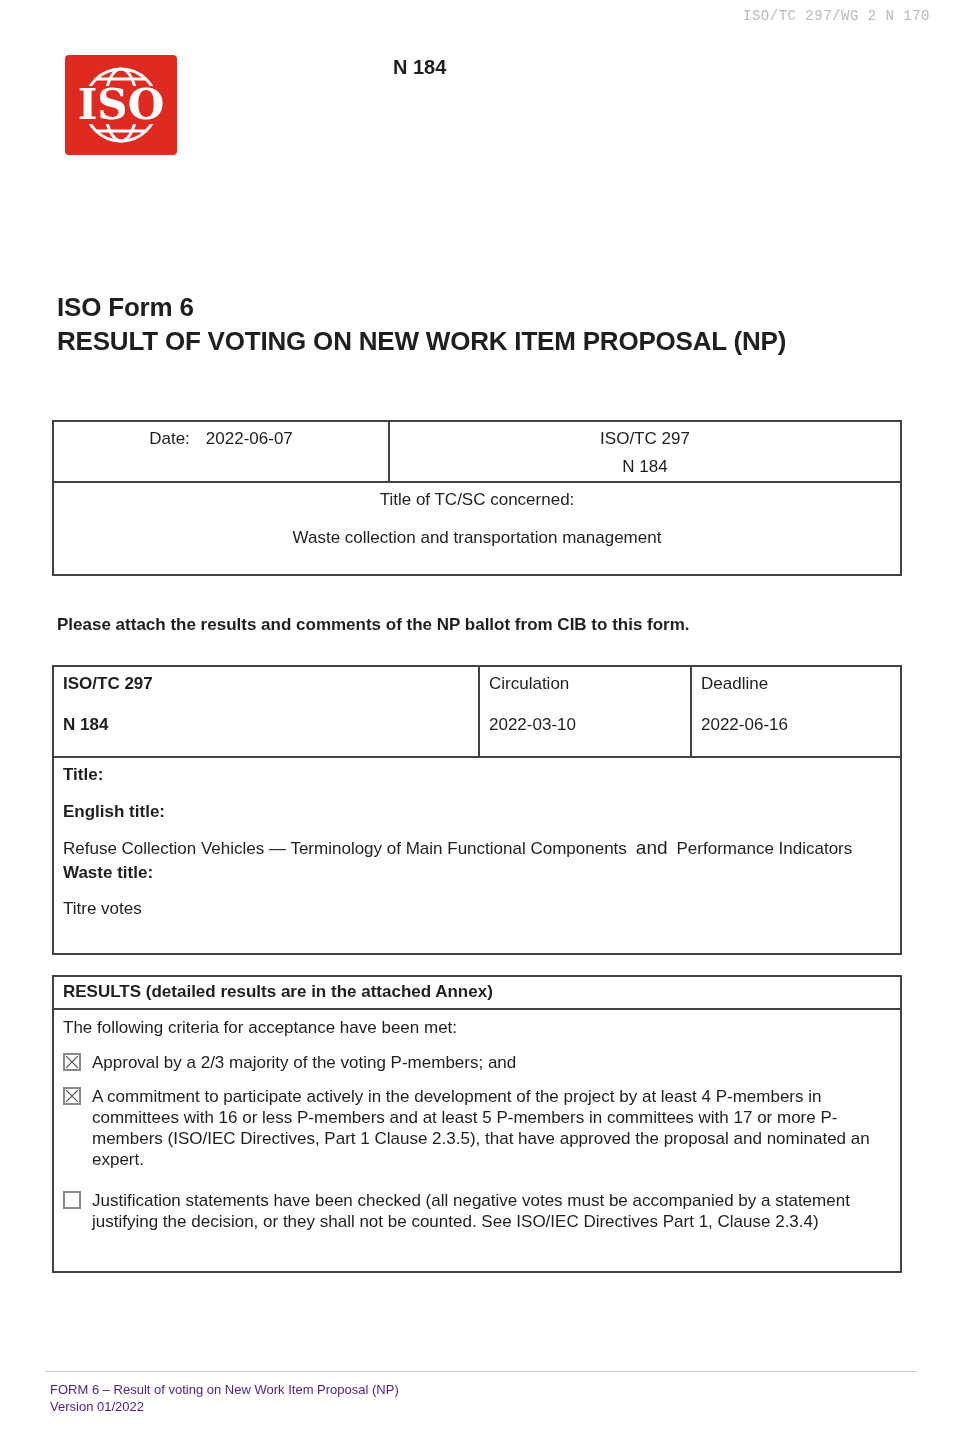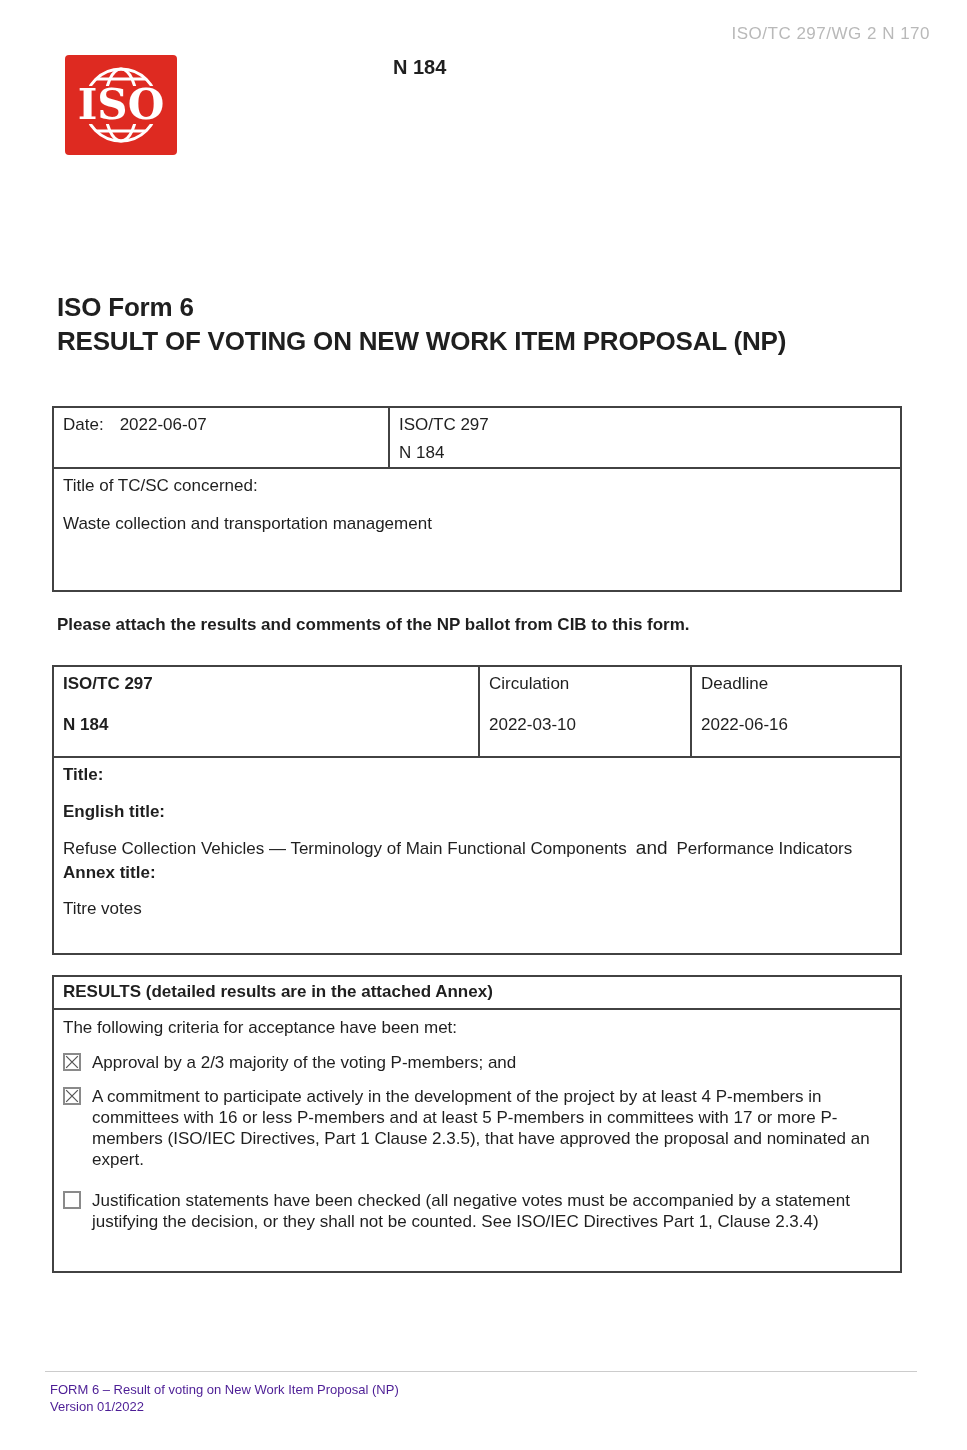"ISO/TC 297/WG 2 N 170" .doc-ref { font-family: none -> Liberation Mono, monospace; font-size: 17px -> 14px; top: 24px -> 8px }
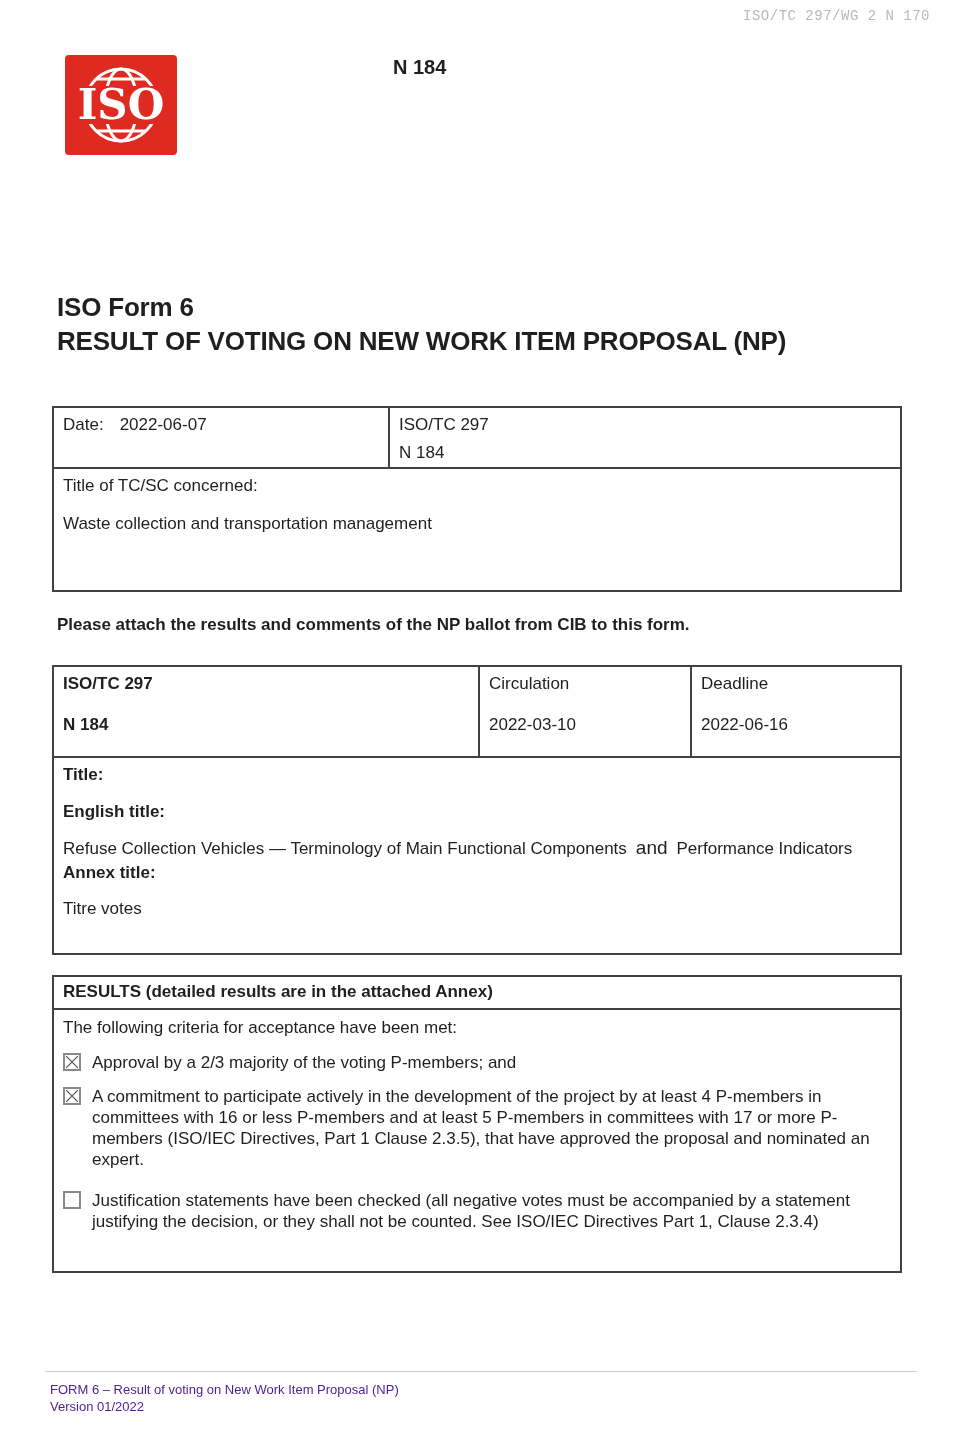"Date: 2022-06-07" .tbl1 { height: 186px -> 156px; text-align: none -> center; top: 406px -> 420px }
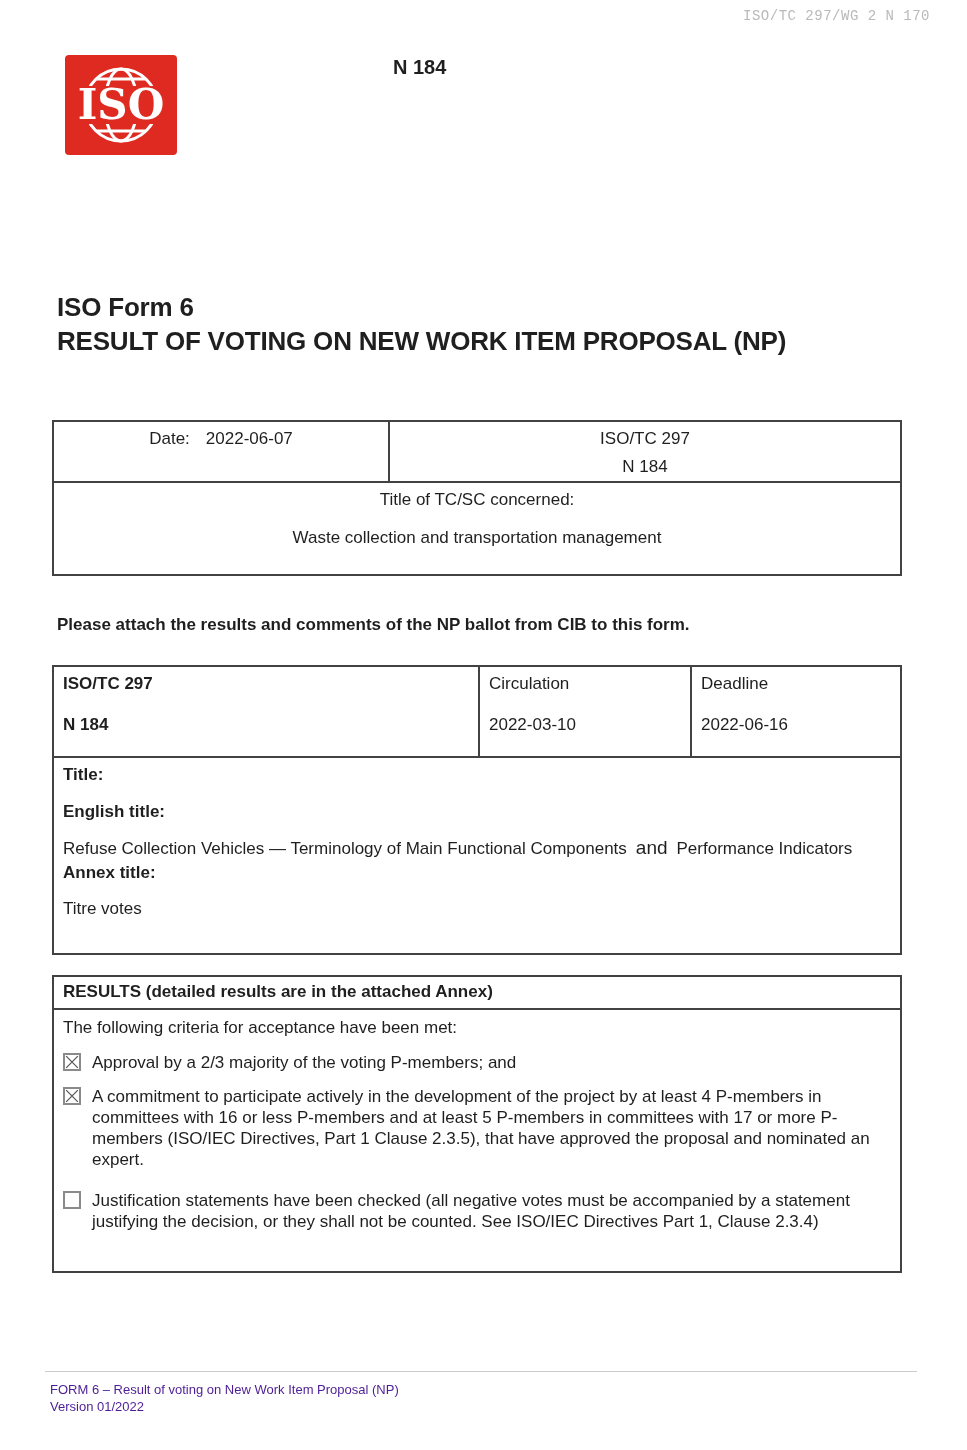"Annex title:" div.bold { text: Annex -> Waste }
